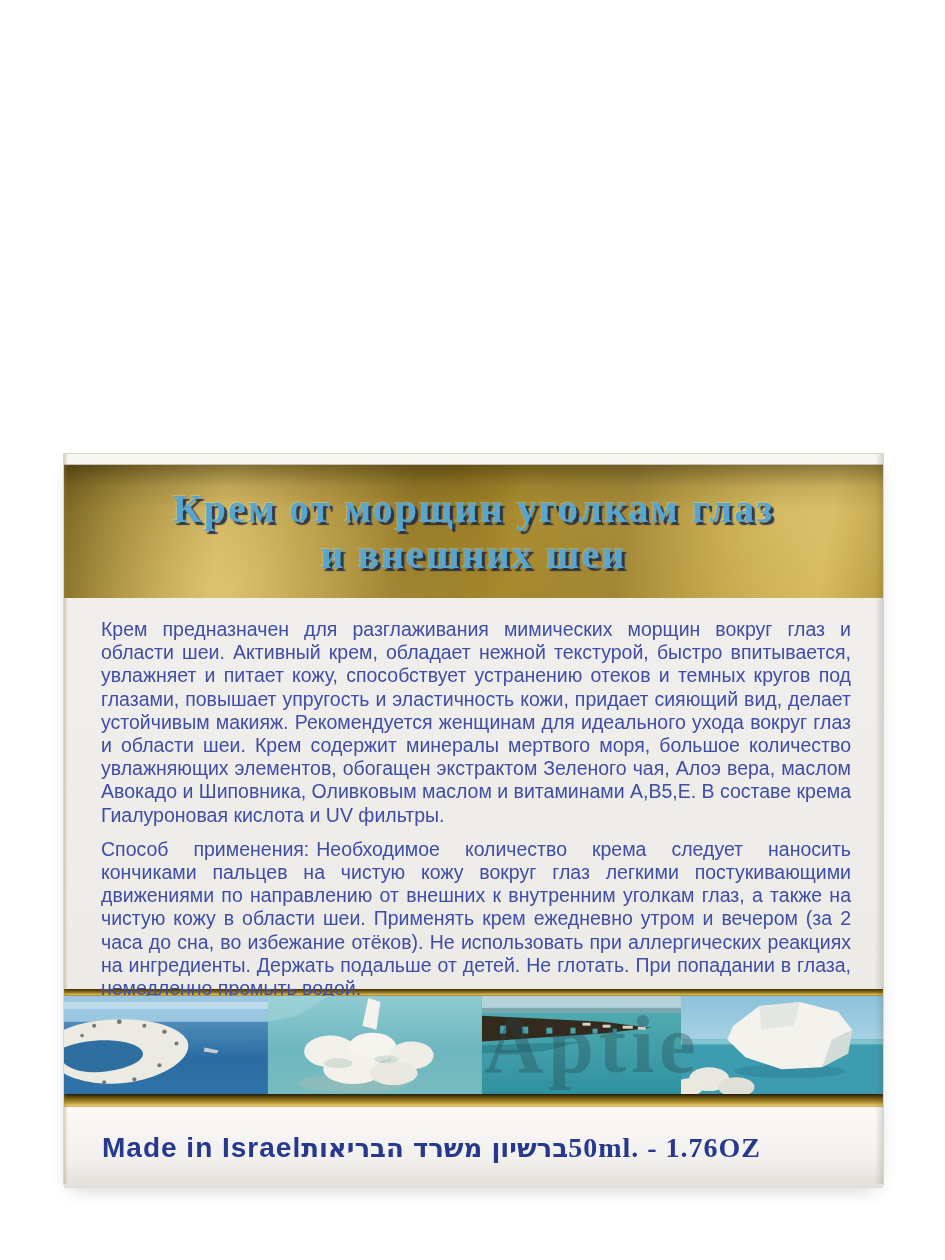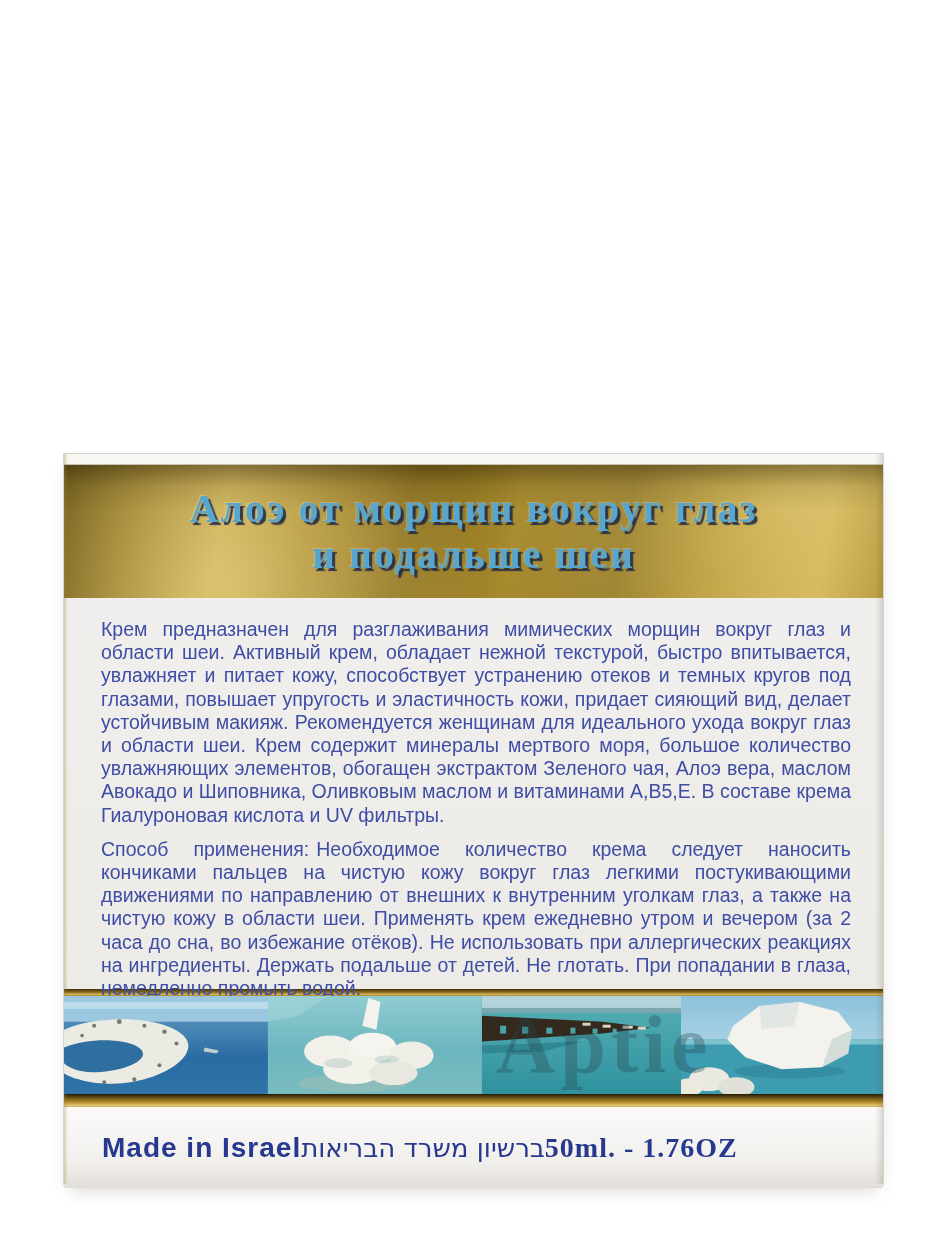"Алоэ от морщин вокруг глаз" div.title-line { text: Алоэ от морщин вокруг -> Крем от морщин уголкам }
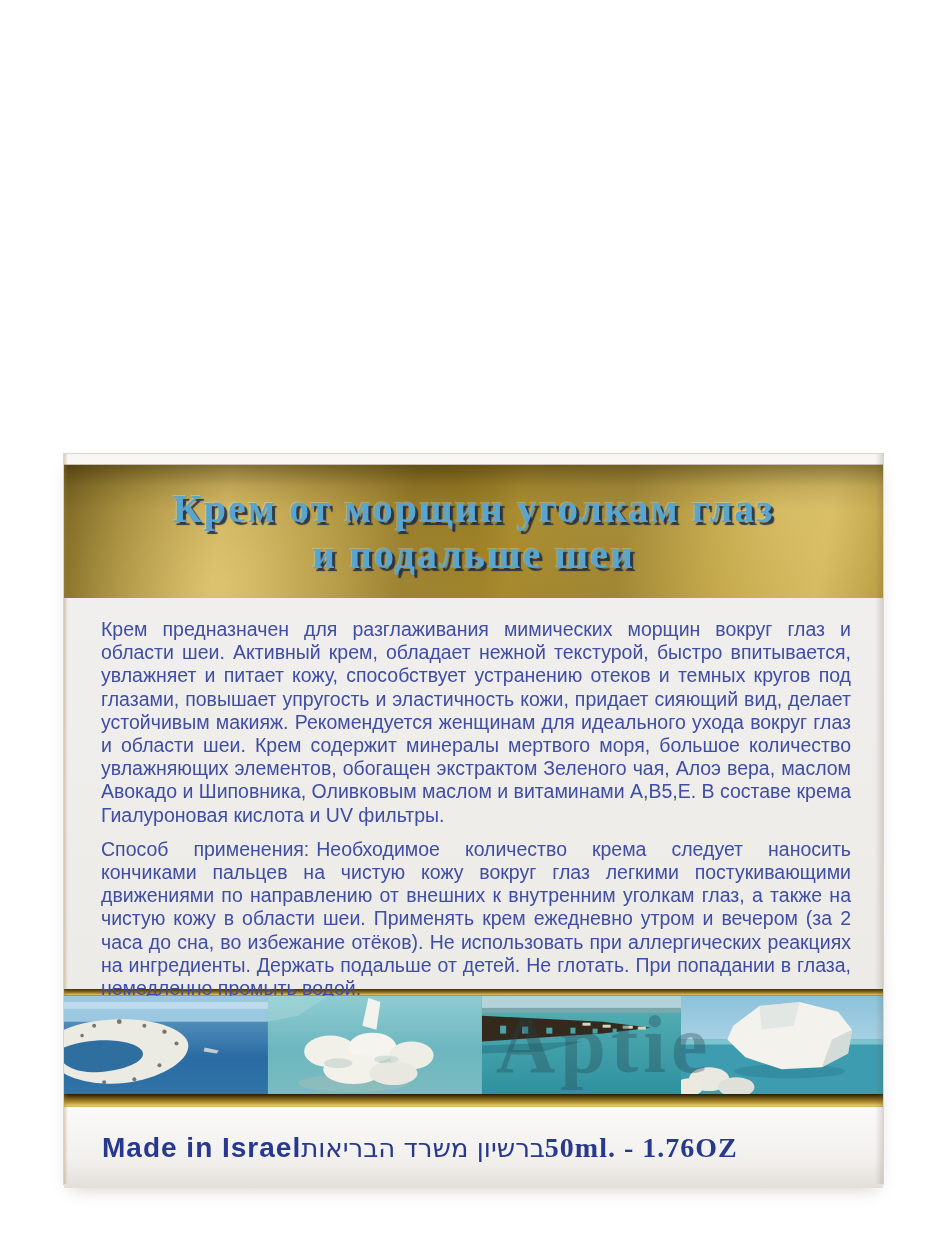"и подальше шеи" div.title-line { text: подальше -> внешних }
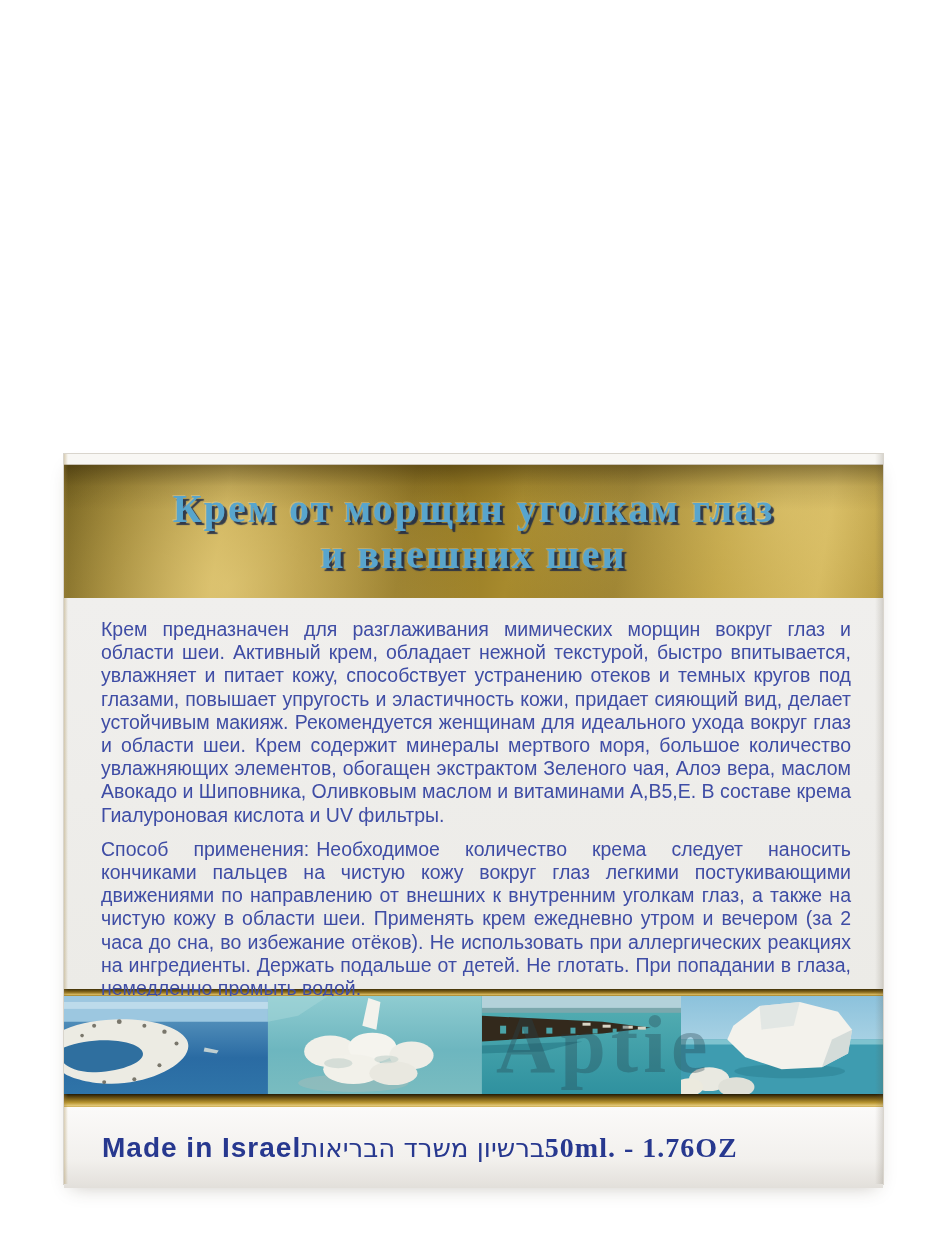"Aptie" .watermark { left: 432px -> 420px }
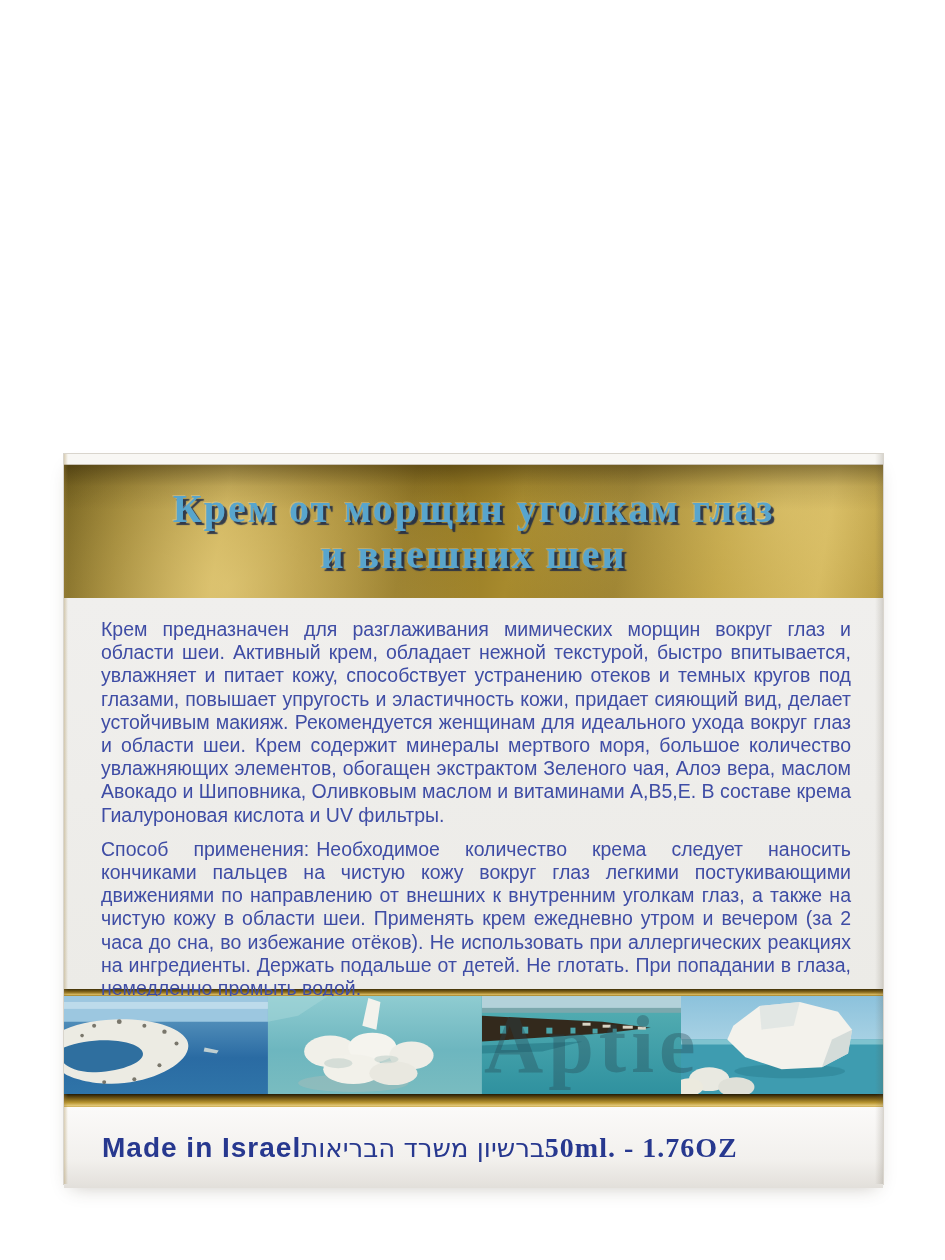"ברשיון משרד הבריאות" .hebrew { font-weight: normal -> bold }
